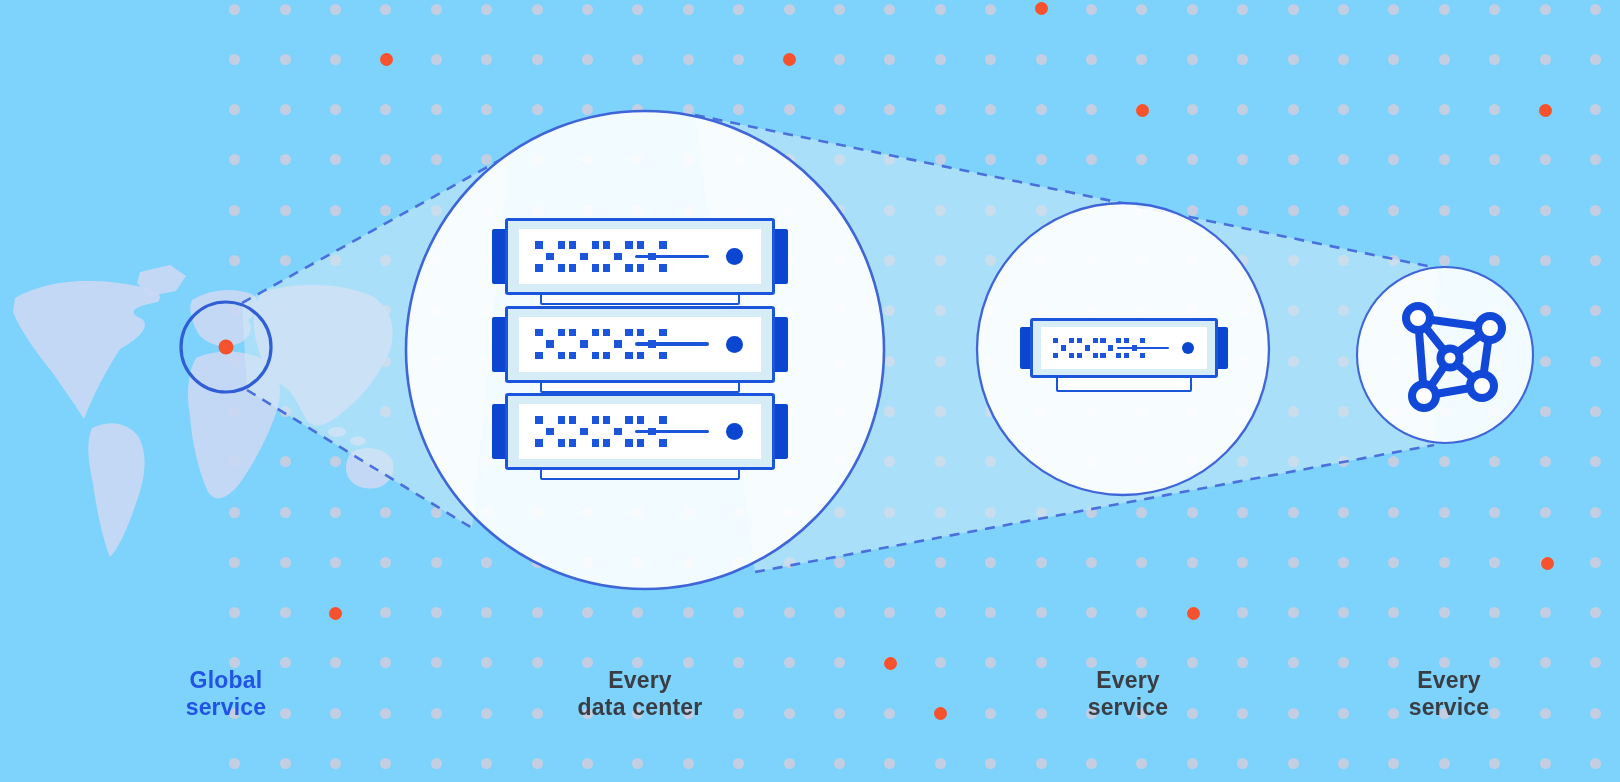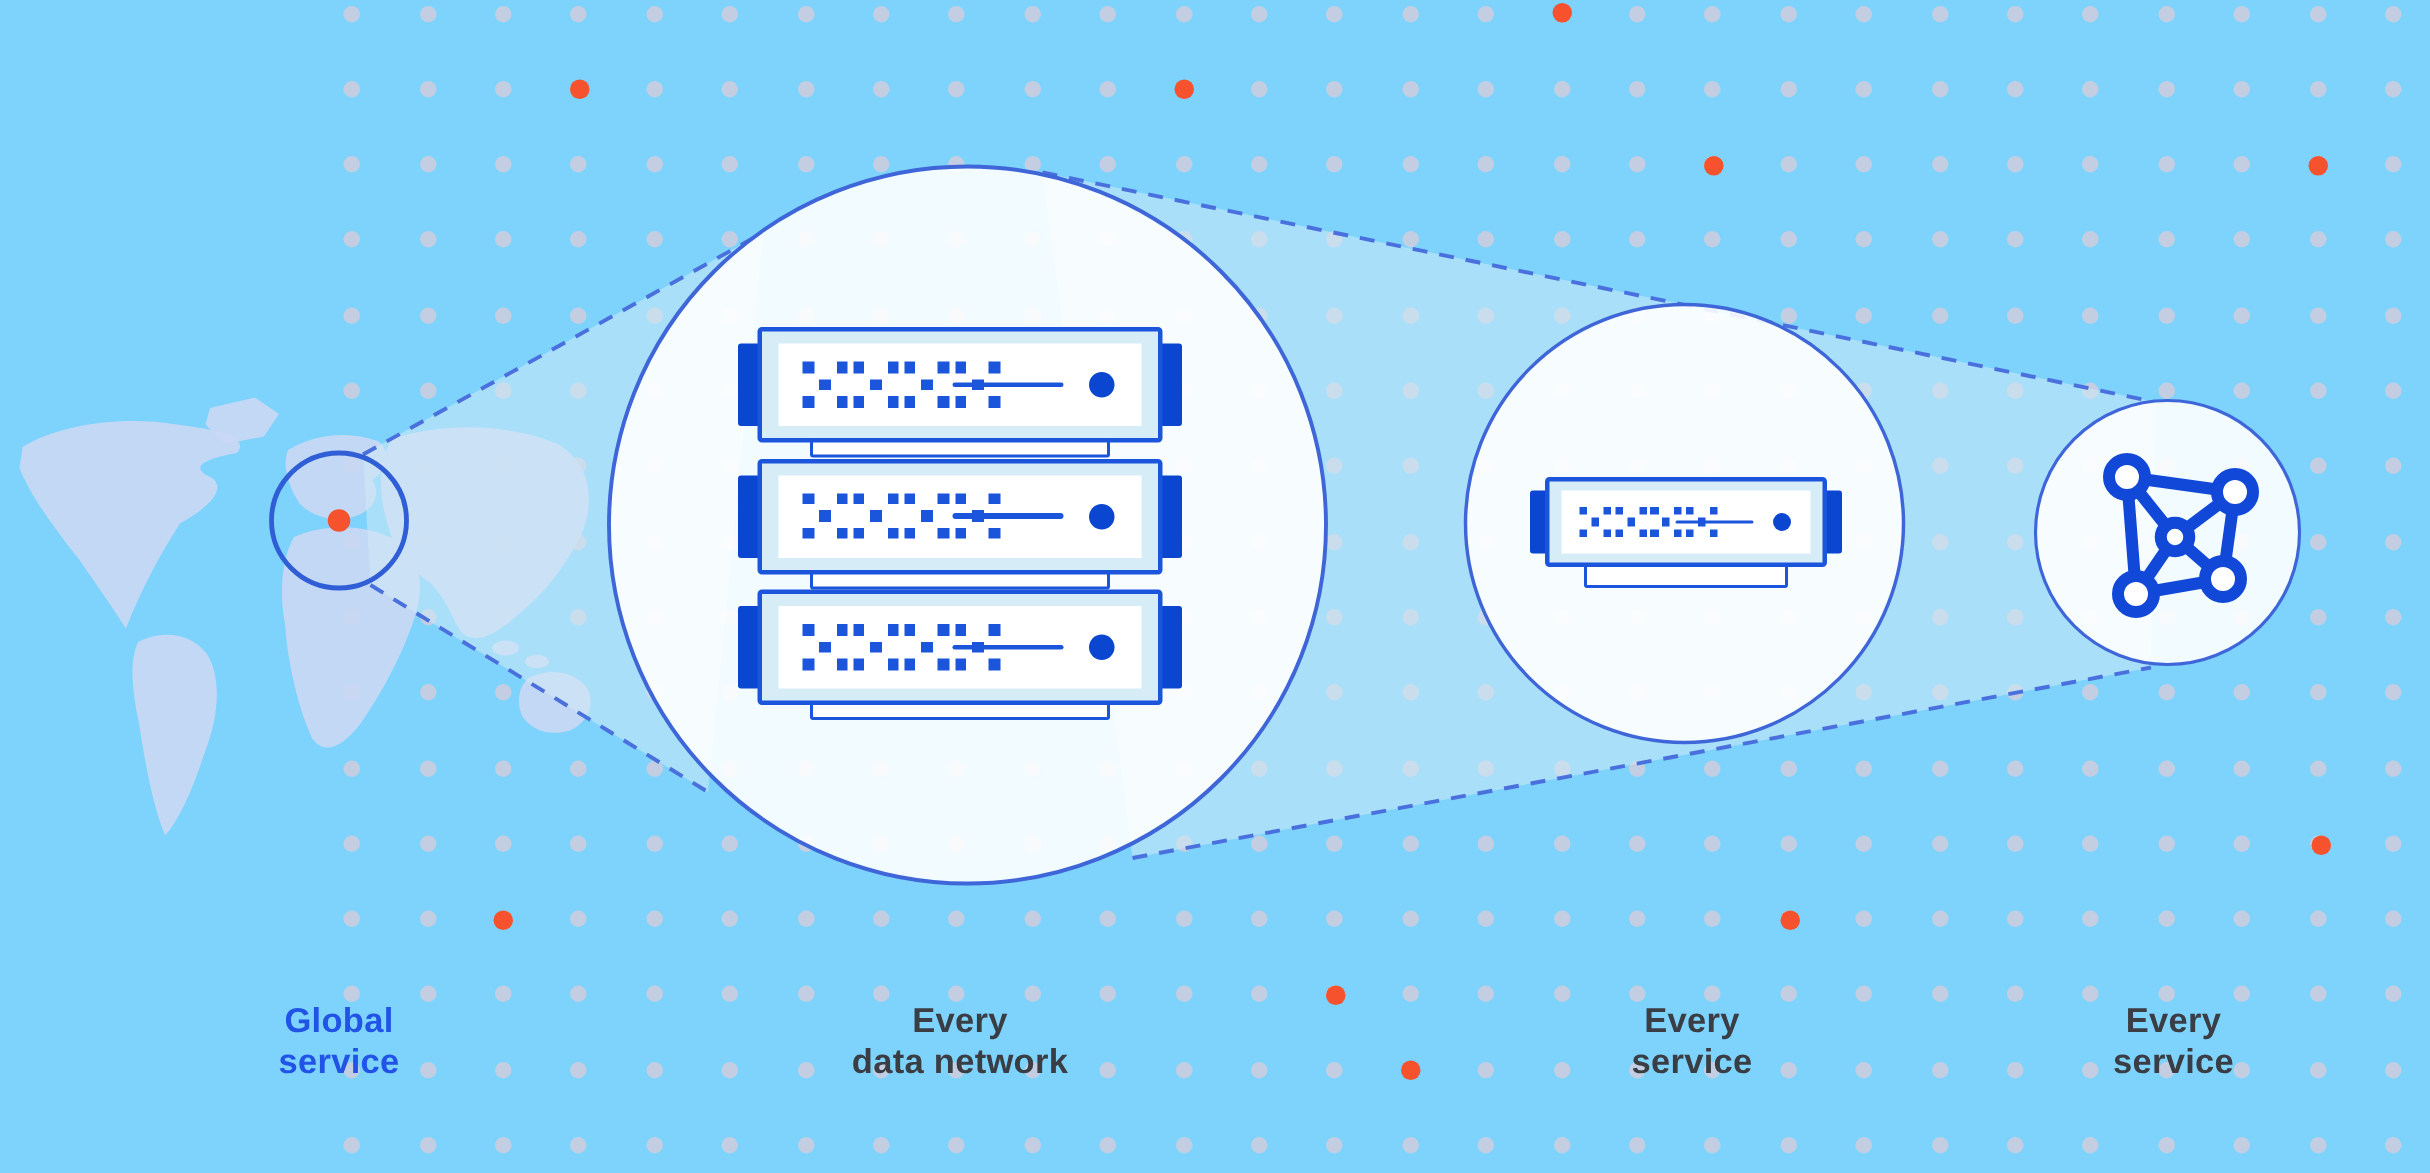"data network" span { text: network -> center }
